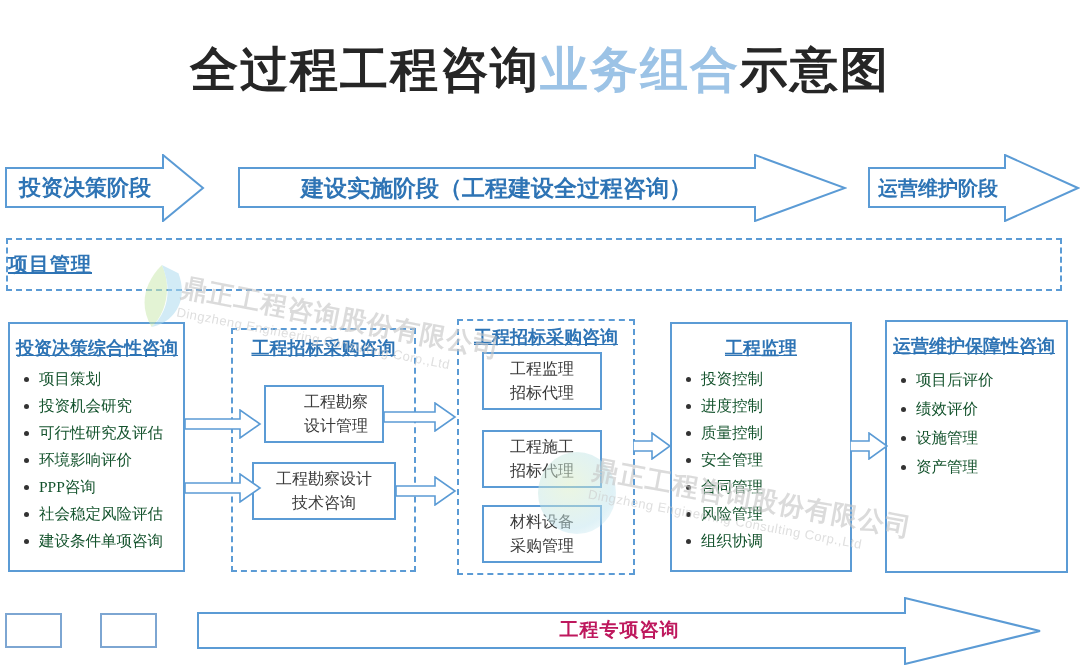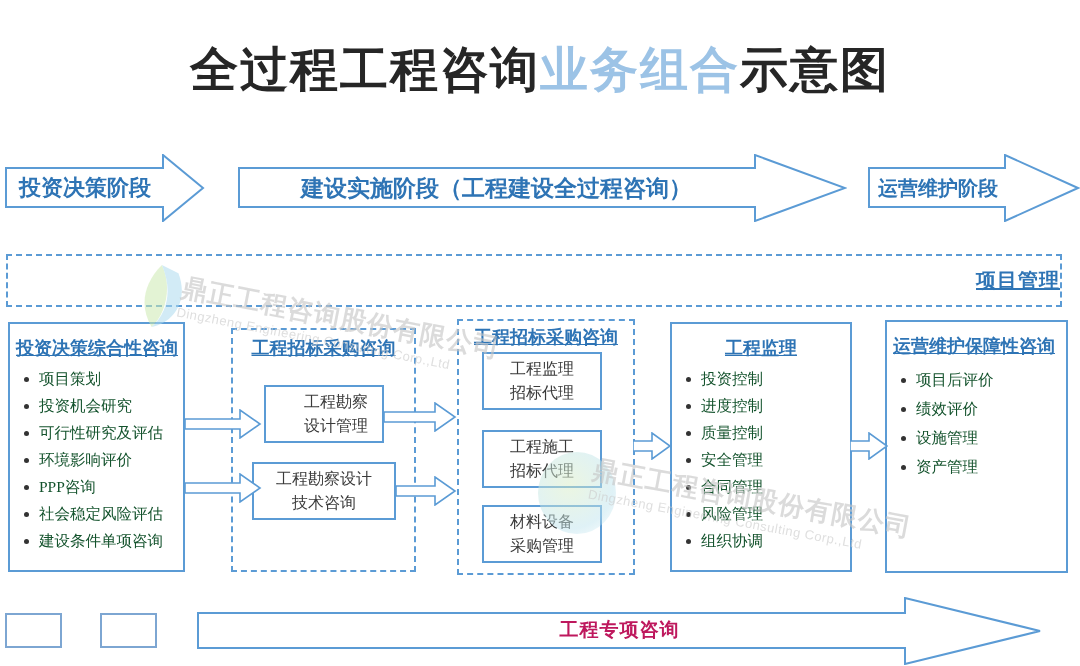"项目管理" .pm-box { justify-content: flex-end -> flex-start; top: 254px -> 238px }
